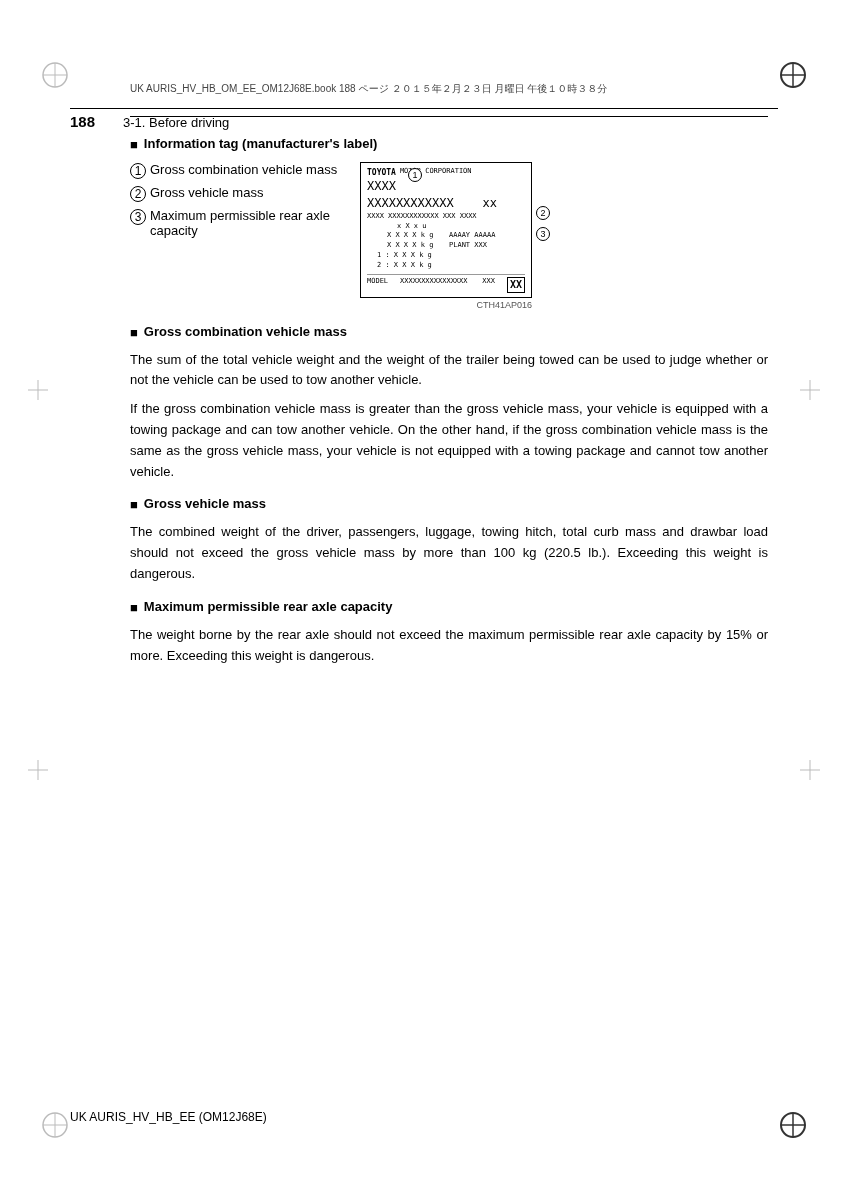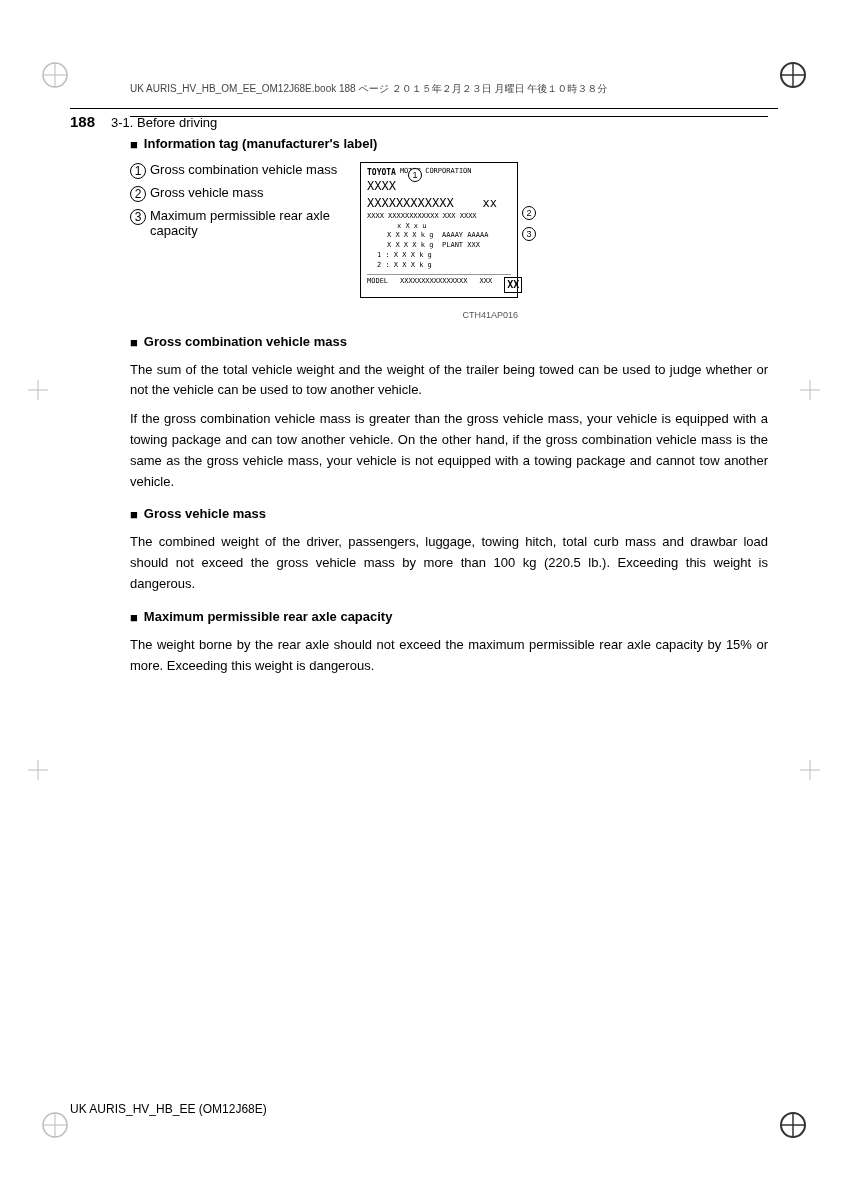"188" .header-bar { gap: 16px -> 28px }
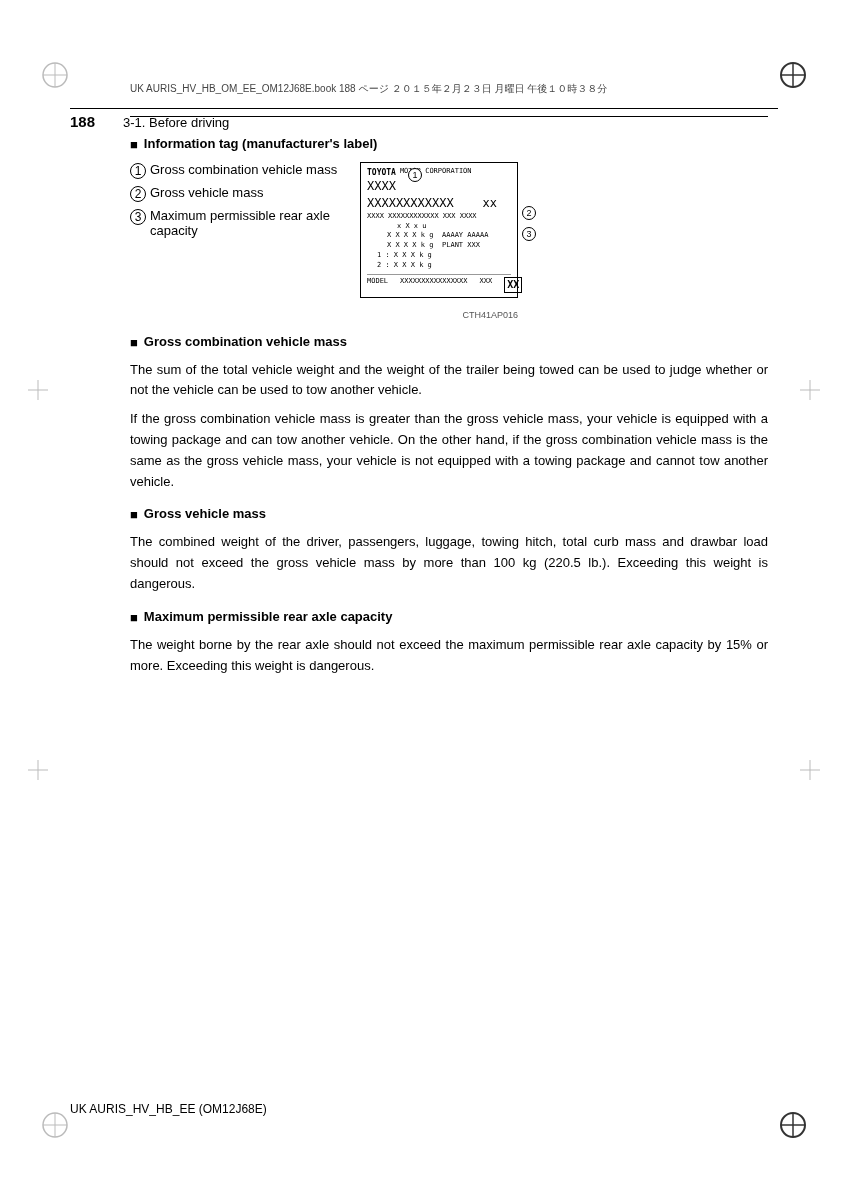"TOYOTA" .toyota-label { width: 158px -> 172px }
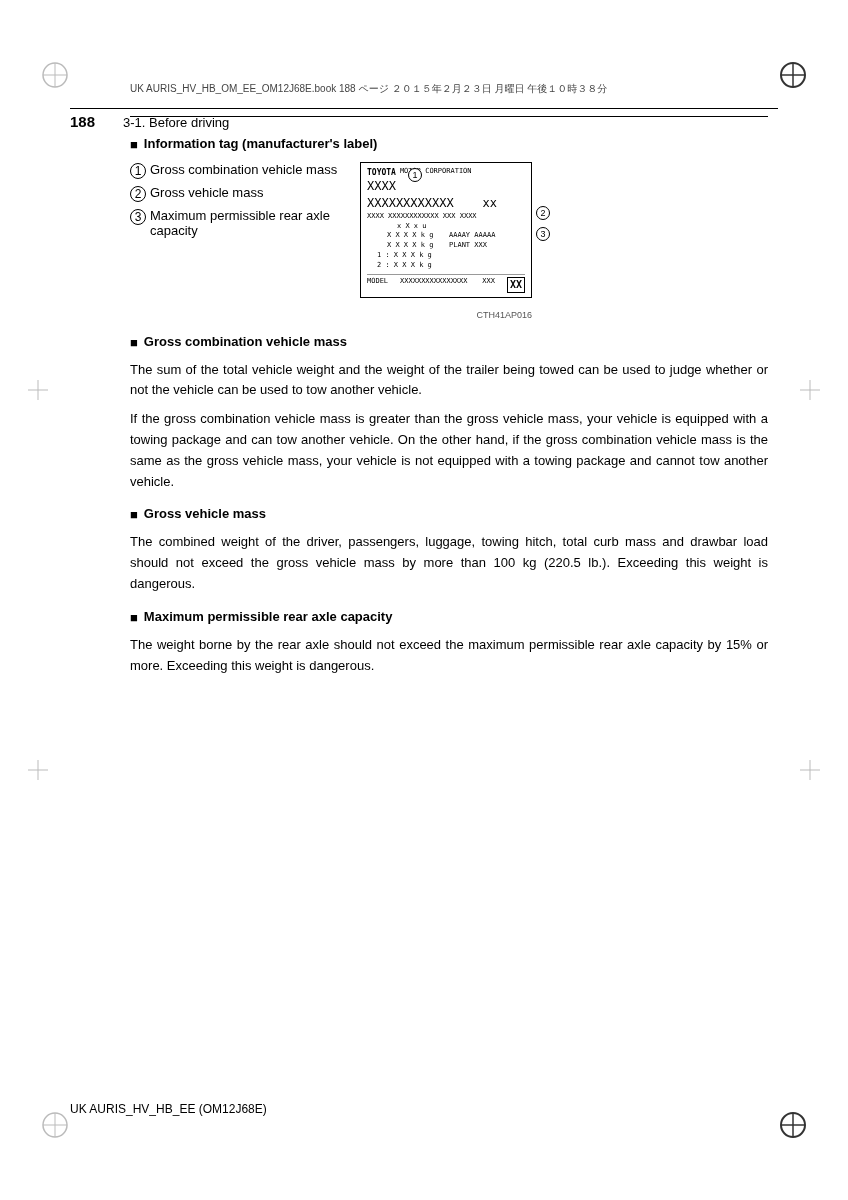"CTH41AP016" div.diag-caption { margin-top: 12px -> 2px }
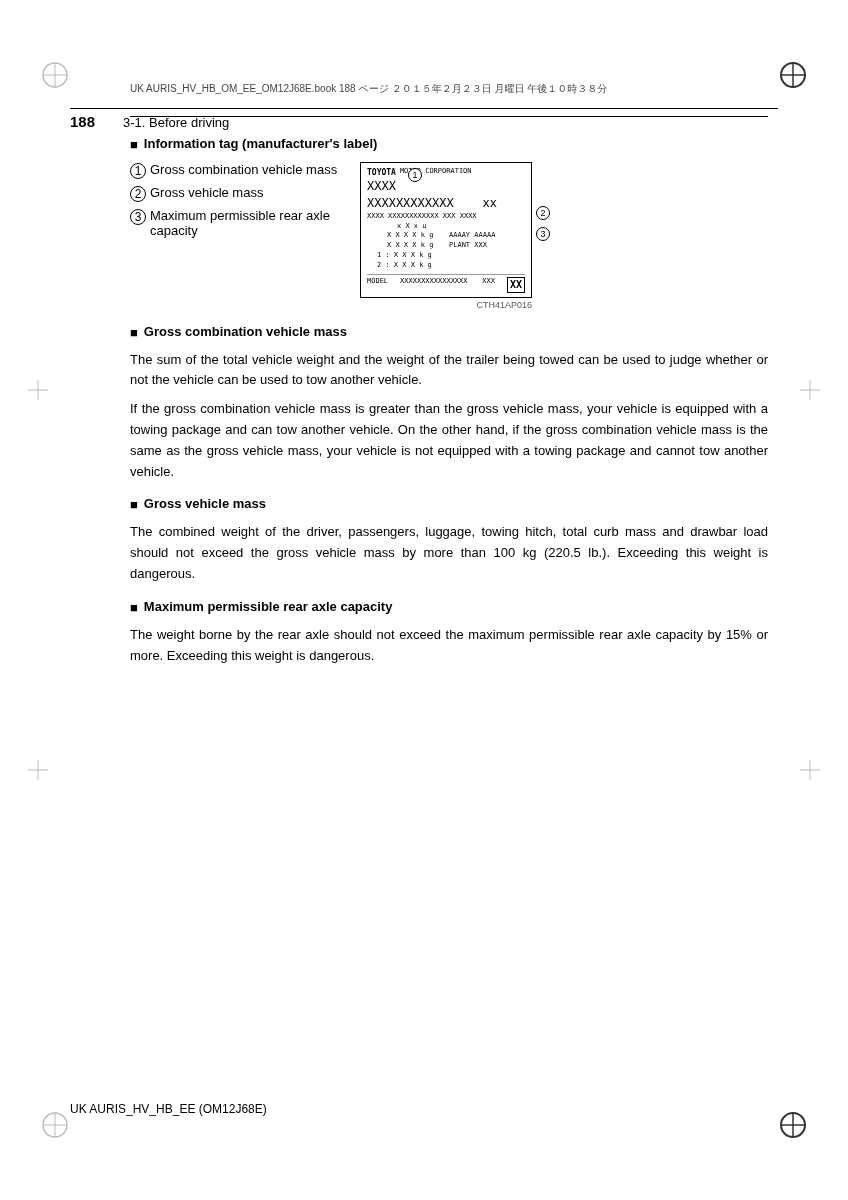"UK AURIS_HV_HB_EE (OM12J68E)" .footer { bottom: 84px -> 76px }
